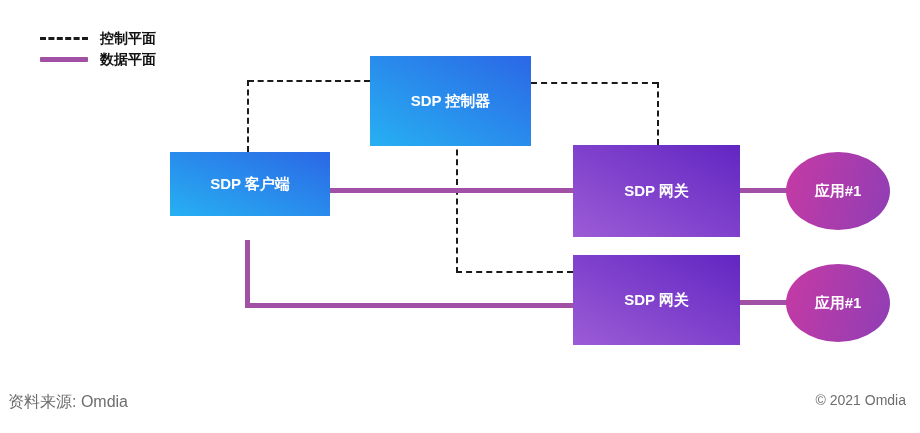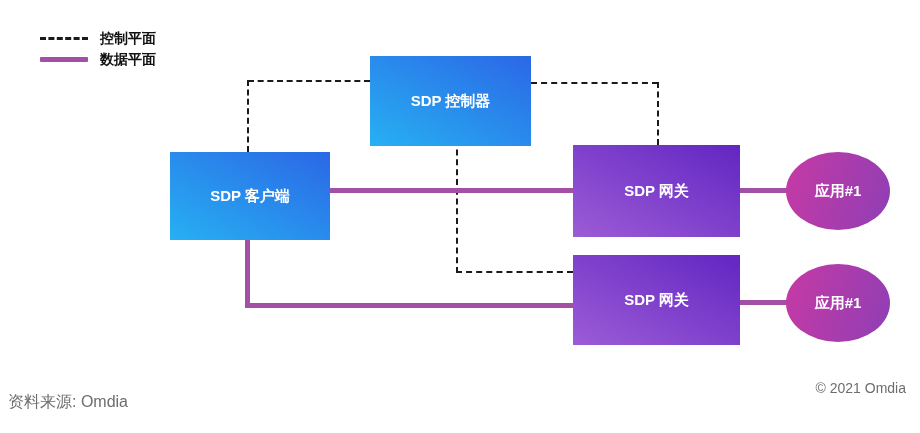"SDP 客户端" .node-client { height: 88px -> 64px }
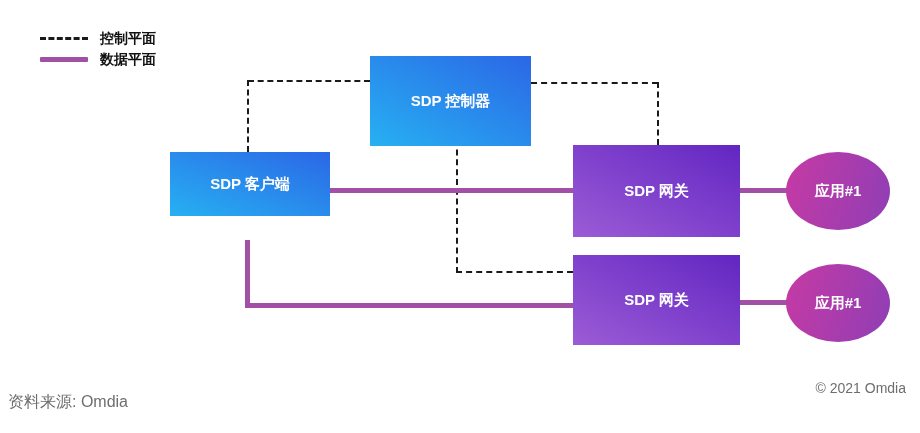"© 2021 Omdia" .footer-copyright { top: 380px -> 392px }
